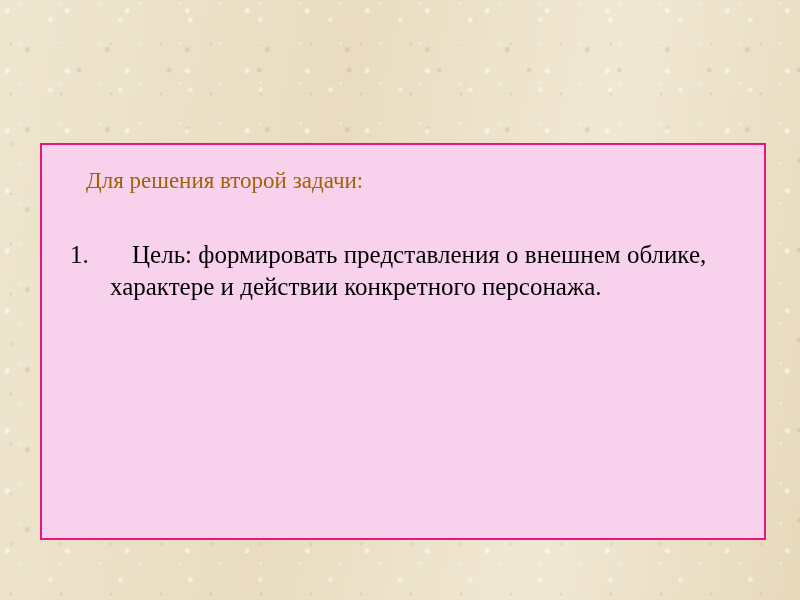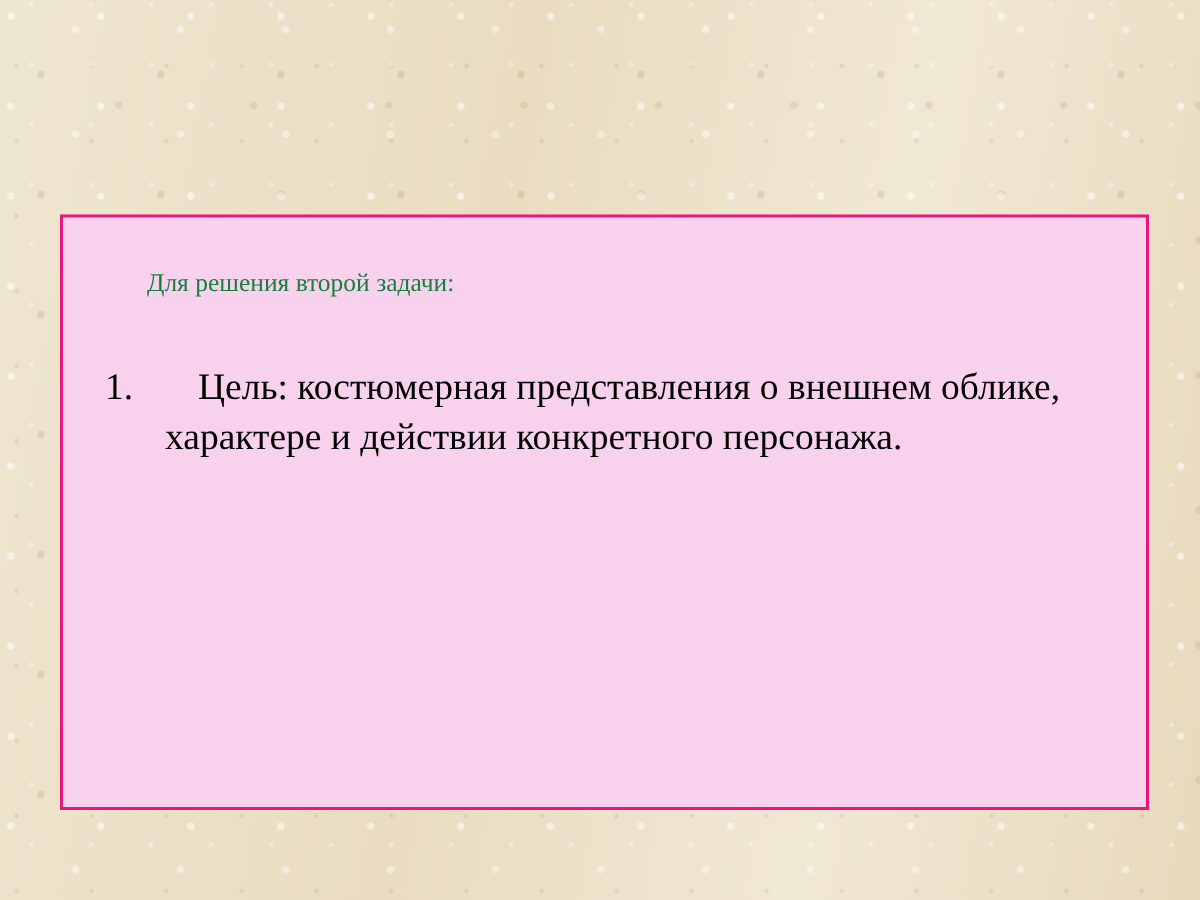"Для решения второй задачи:" .heading { color: #15803d -> #a16207; font-size: 17px -> 23px; margin: 12px -> 0 }
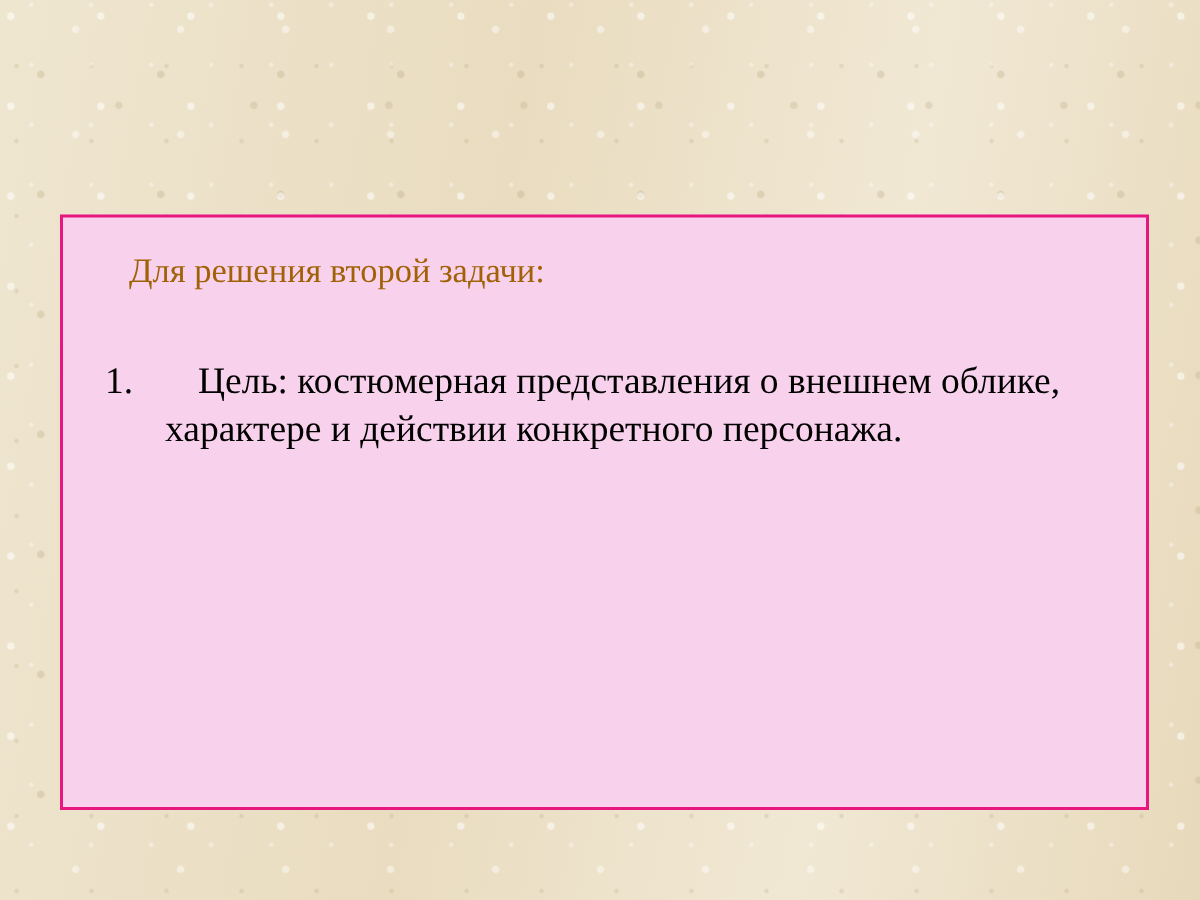"Цель: костюмерная представления о" p.item-goal { text: костюмерная -> формировать }
